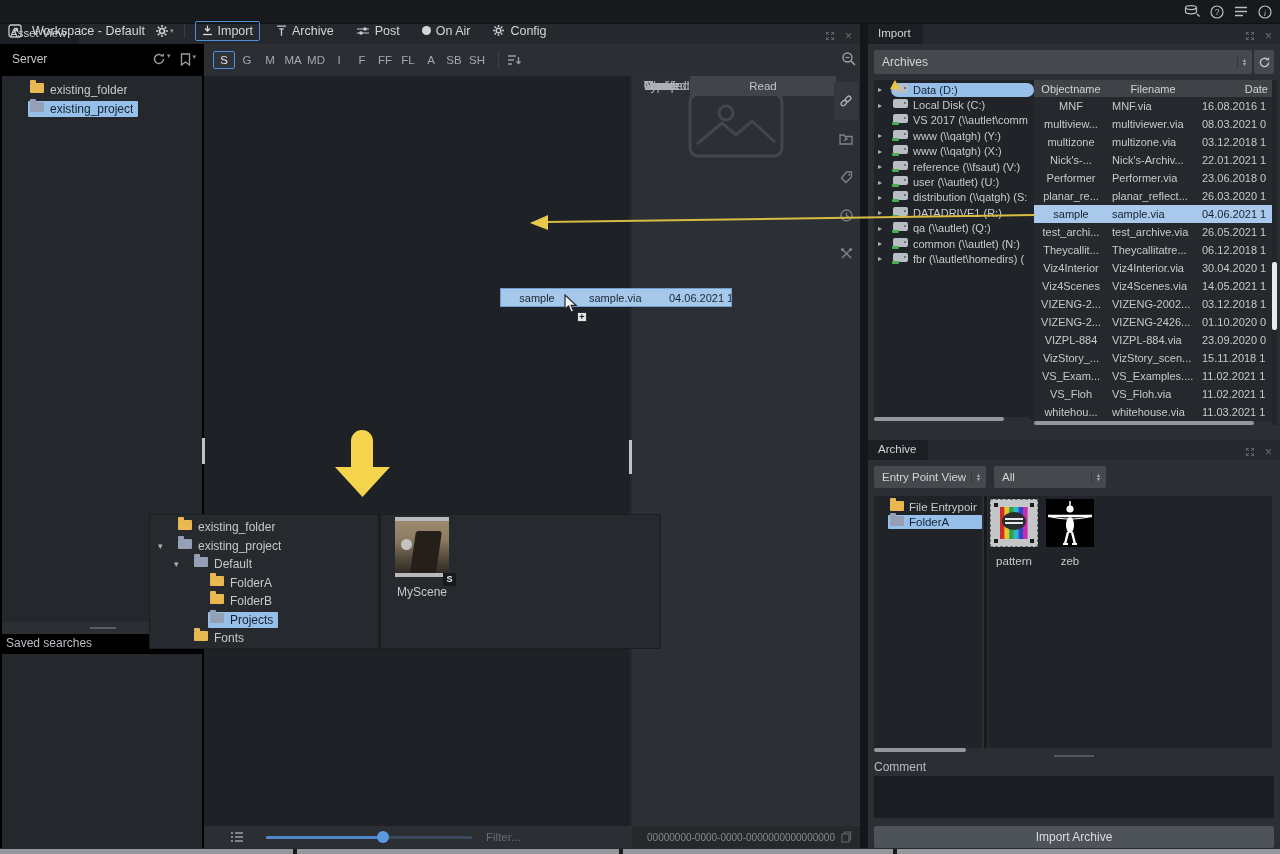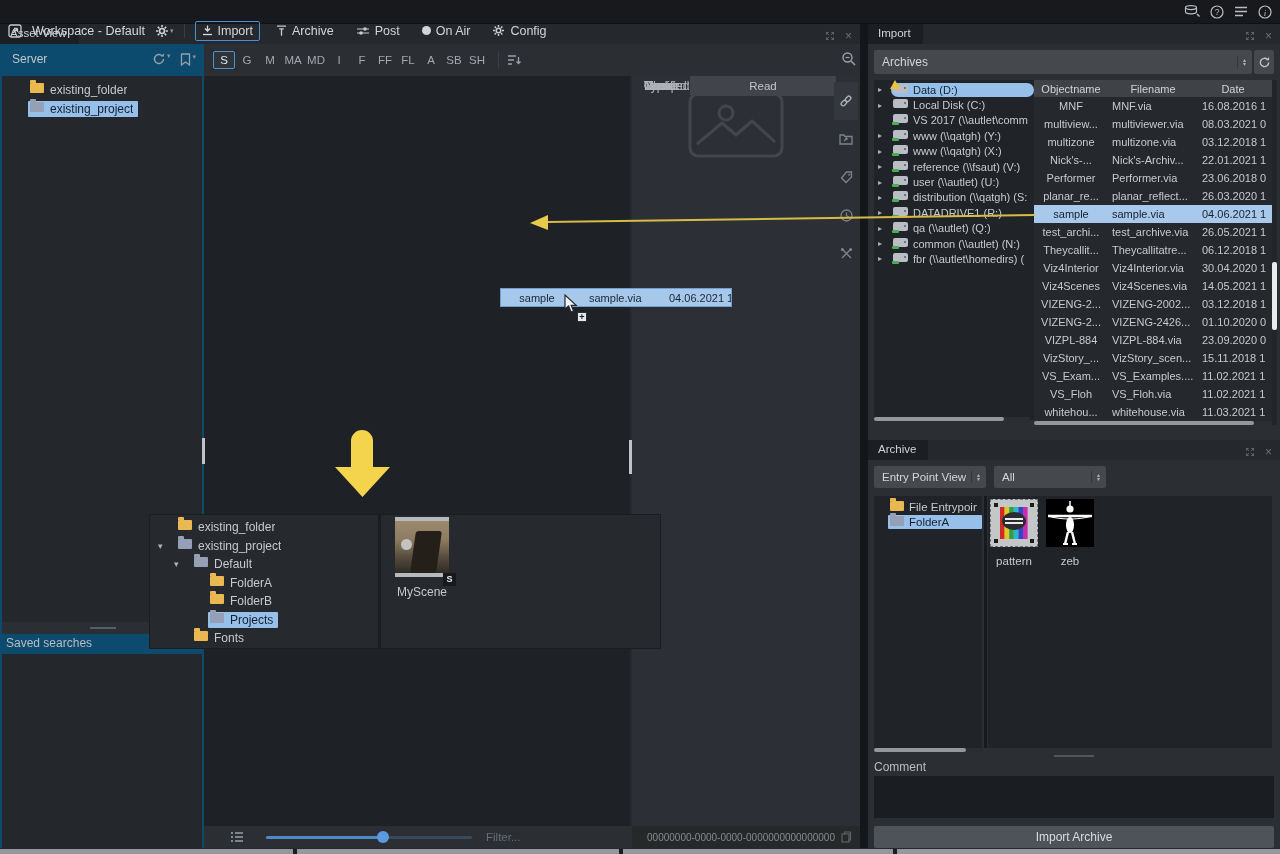"Server" .left-panel { background: #0c4a6e -> #000000 }
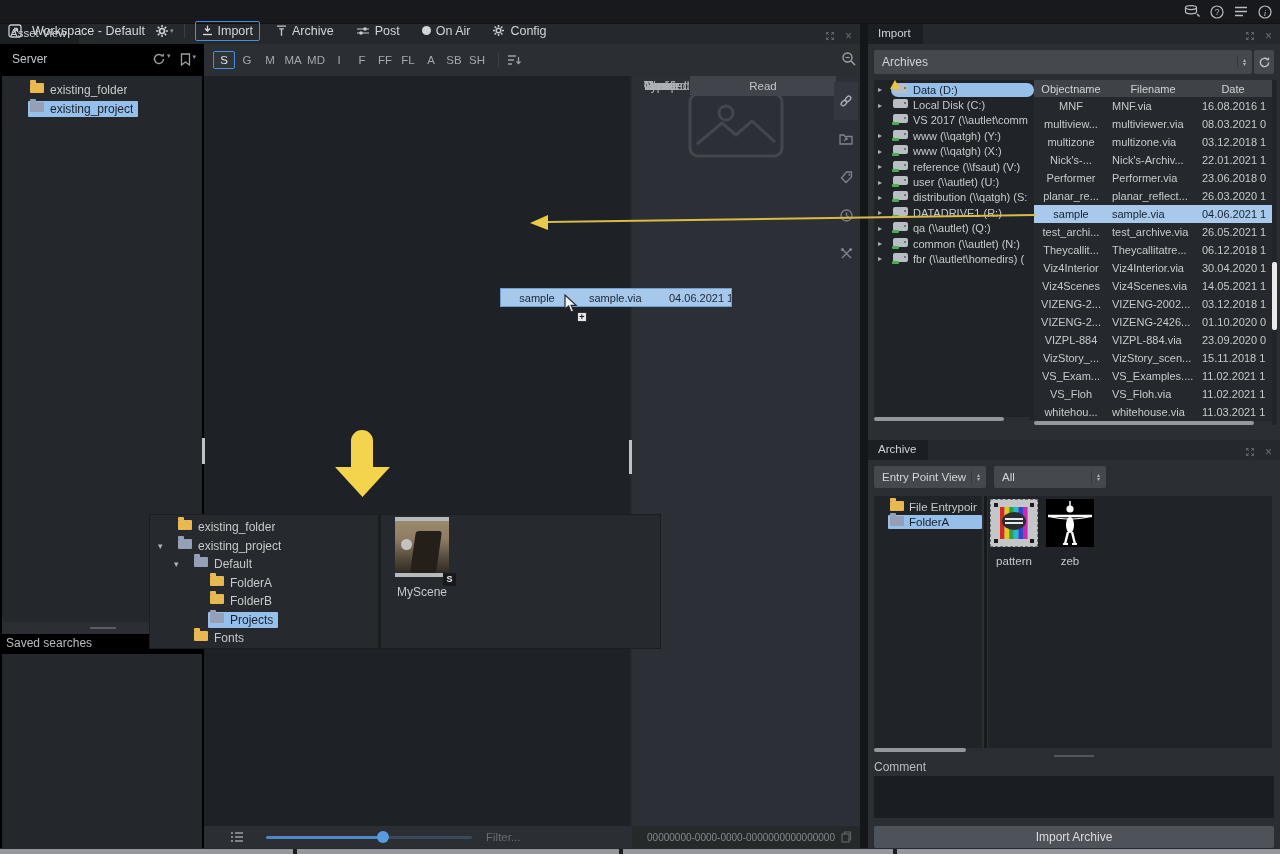"Date" .t-head span:last-child { text-align: none -> right }
